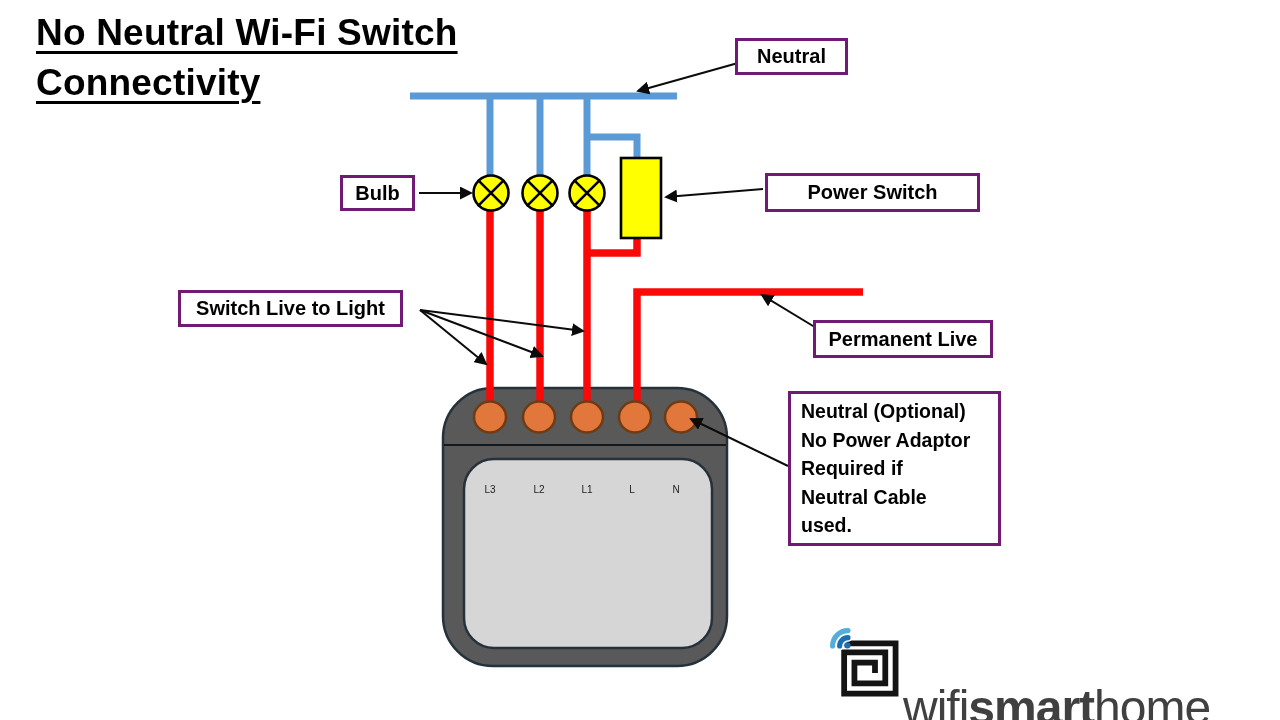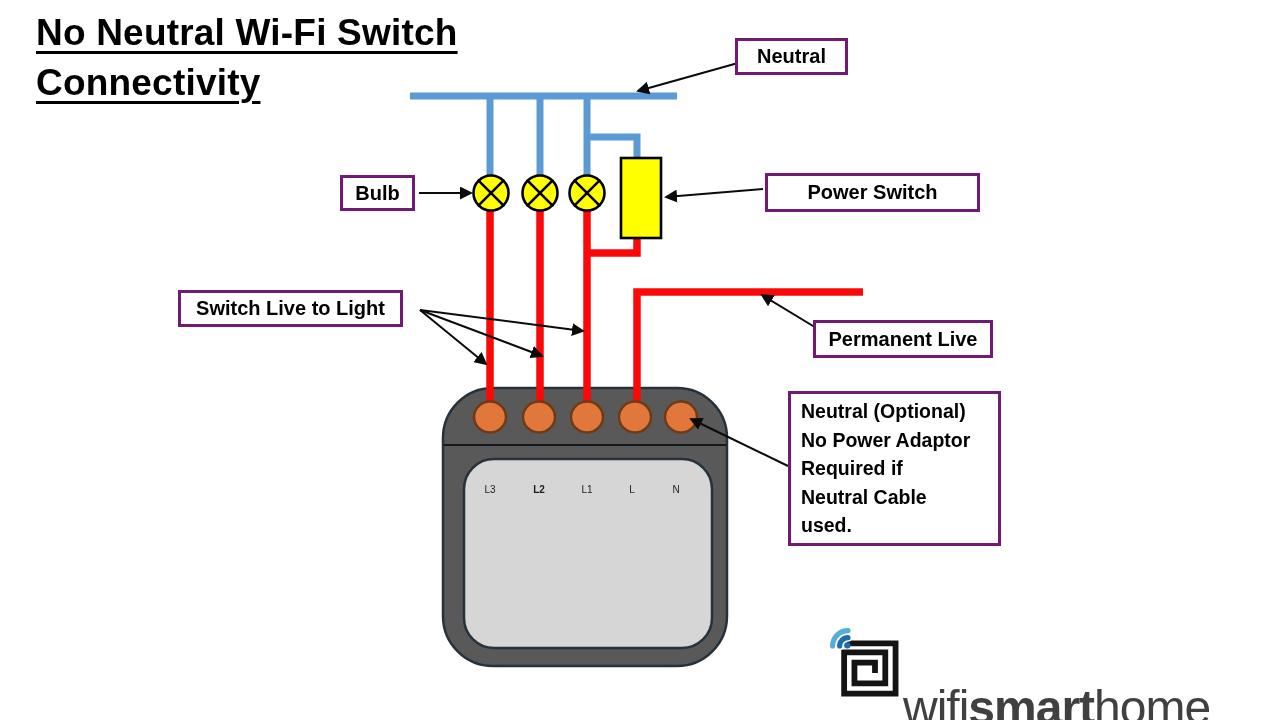"L2" span.tlabel { font-weight: bold -> none }
